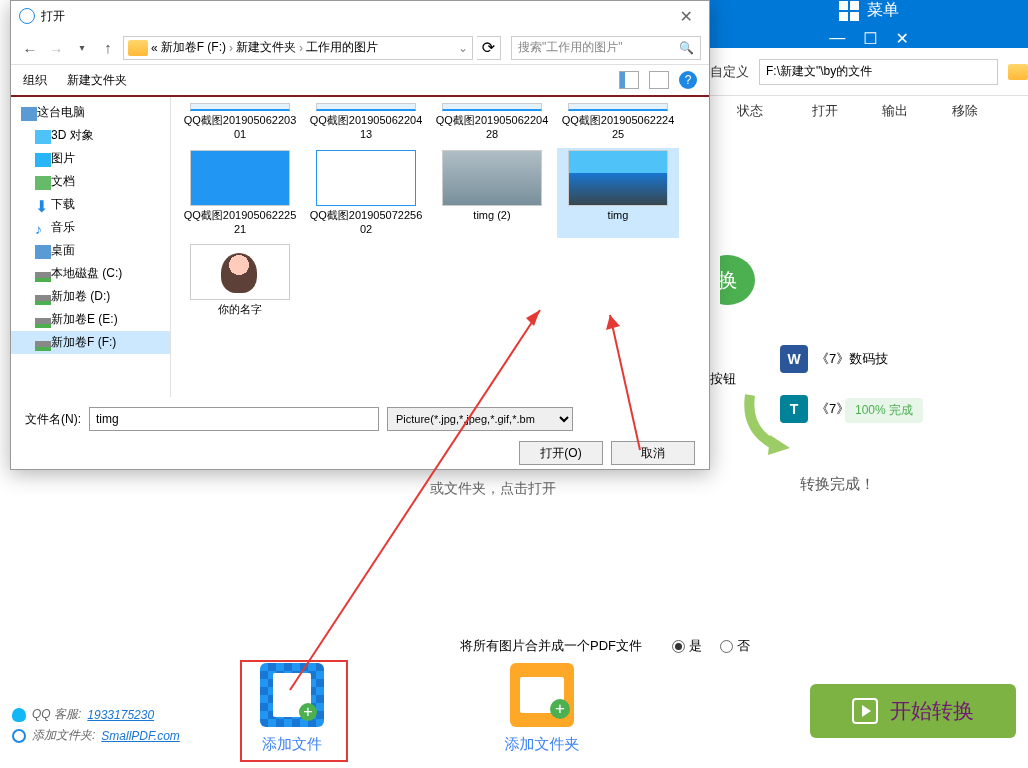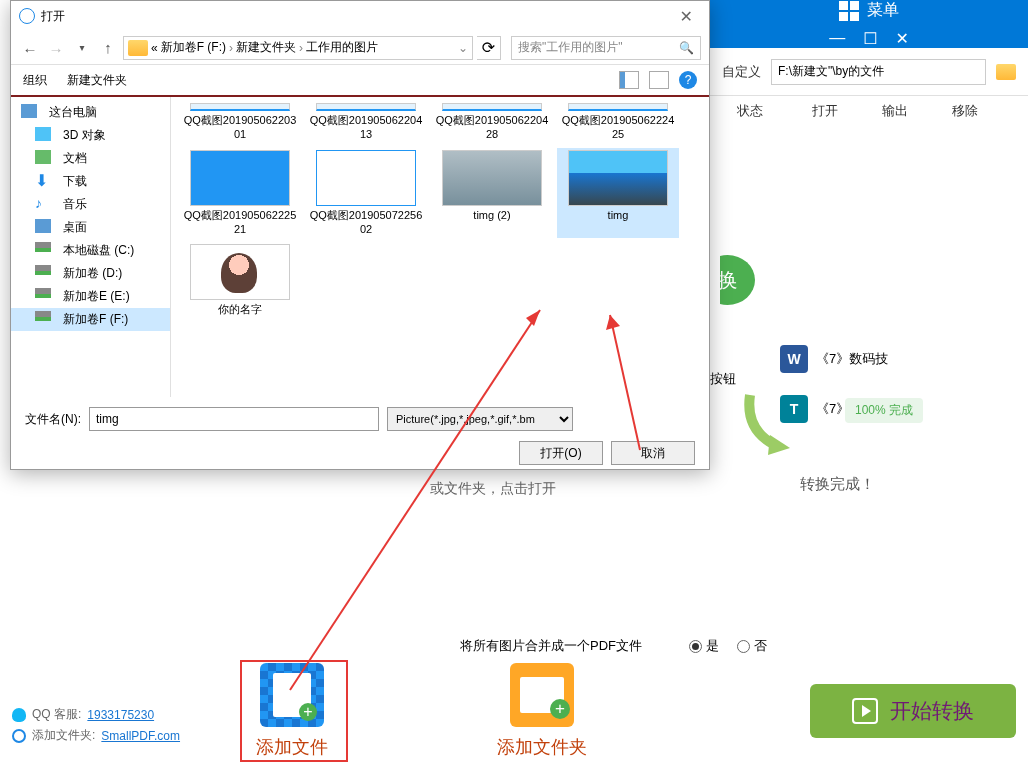"自定义" .app-toolbar { padding: 0 12px -> 0 0 }
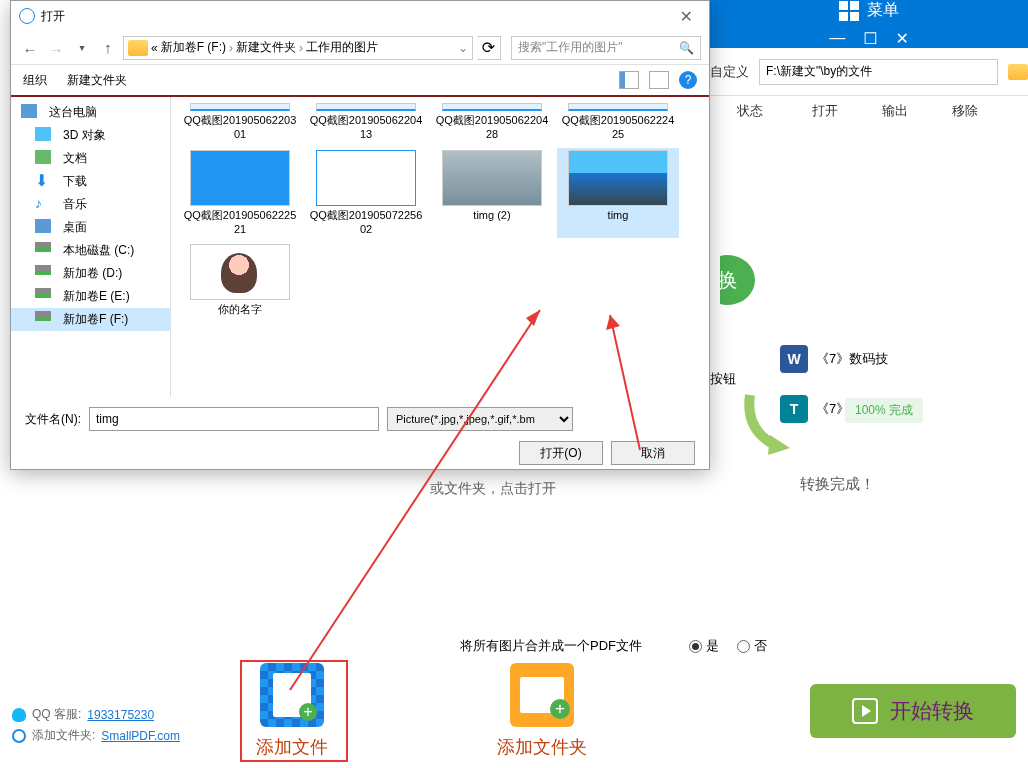"这台电脑" .side-item { align-items: flex-start -> flex-end; gap: 12px -> 0 }
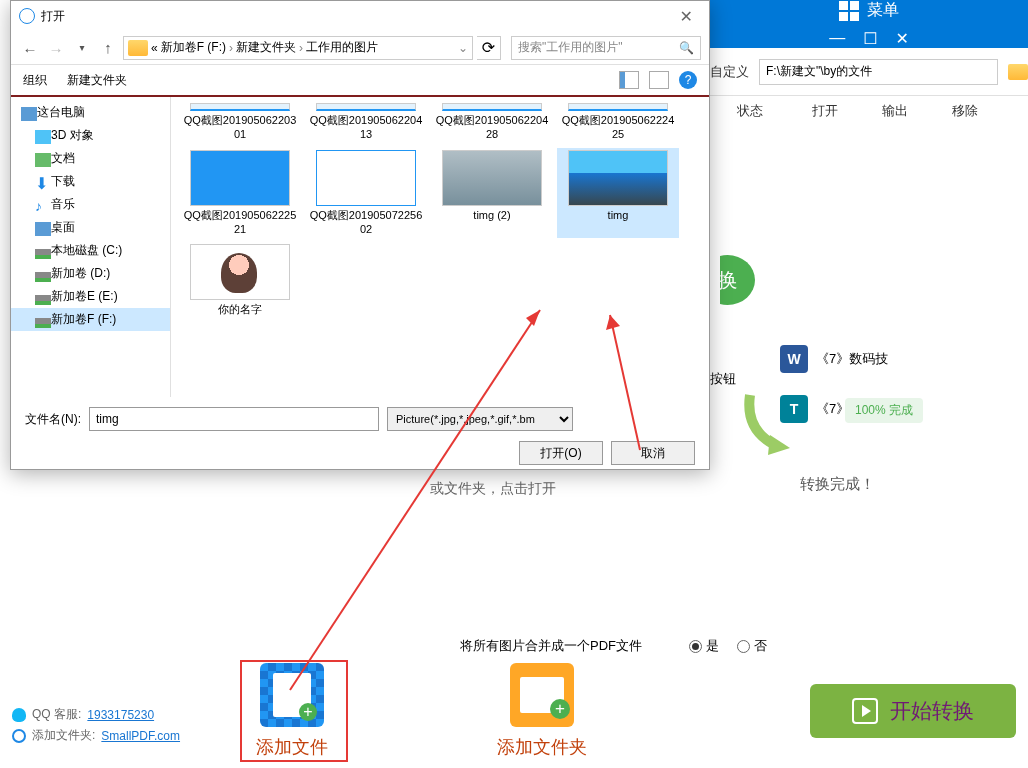"图片" div.side-item { html: none -> <div> <span></span> <span>图片</span> </div> }
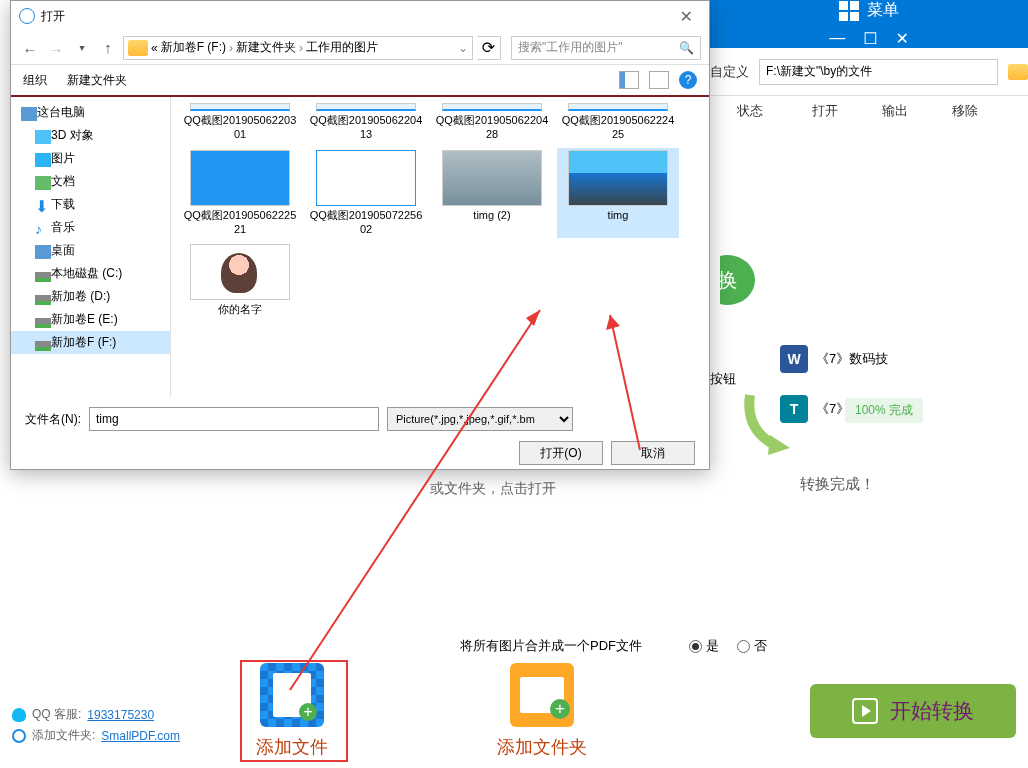"将所有图片合并成一个PDF文件" .bottom-opts { gap: 47px -> 30px }
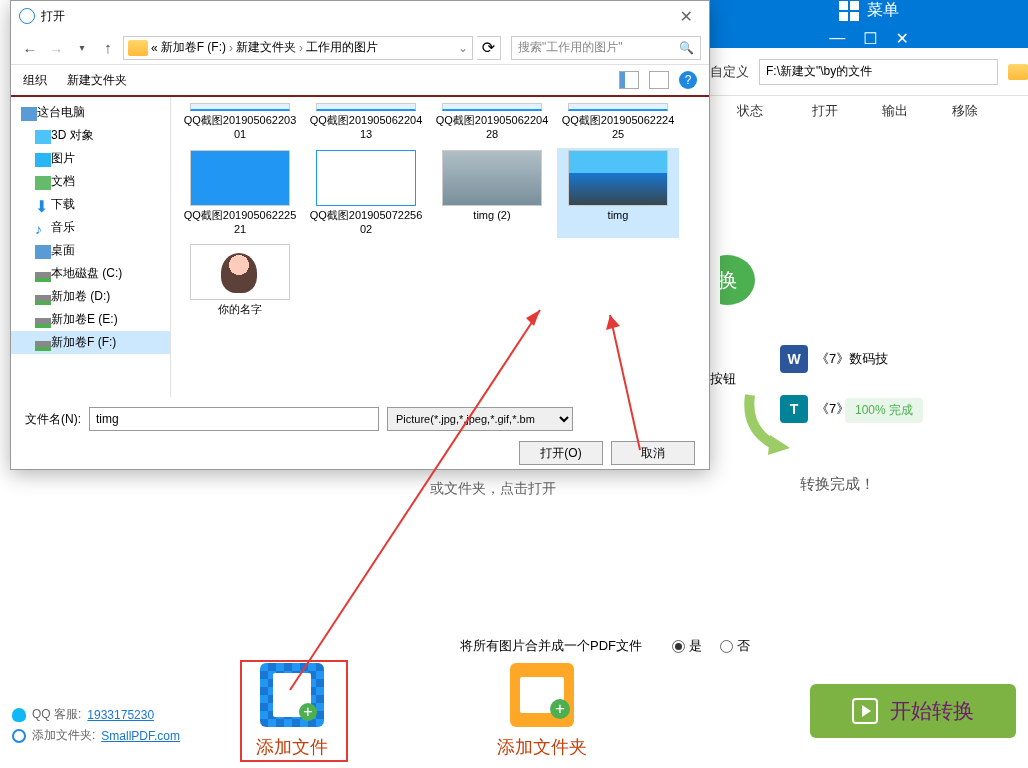"QQ 客服:" .left-footer { font-style: none -> italic }
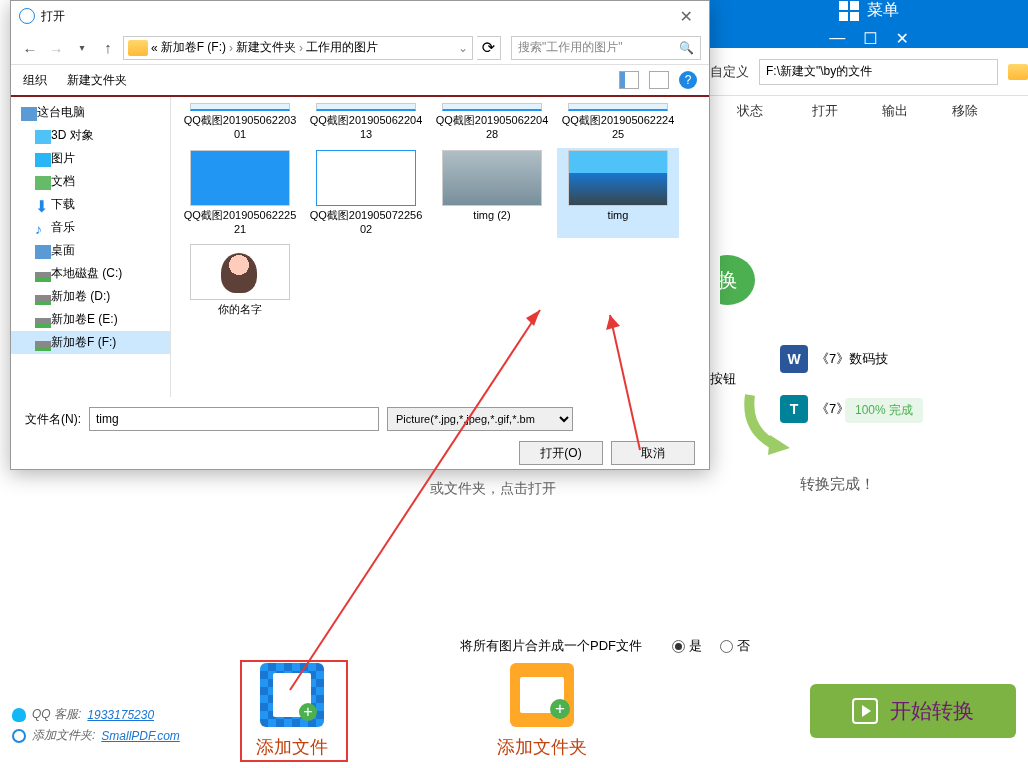"添加文件" .action-btn { color: #c2410c -> #3b82f6; font-size: 18px -> 15px }
